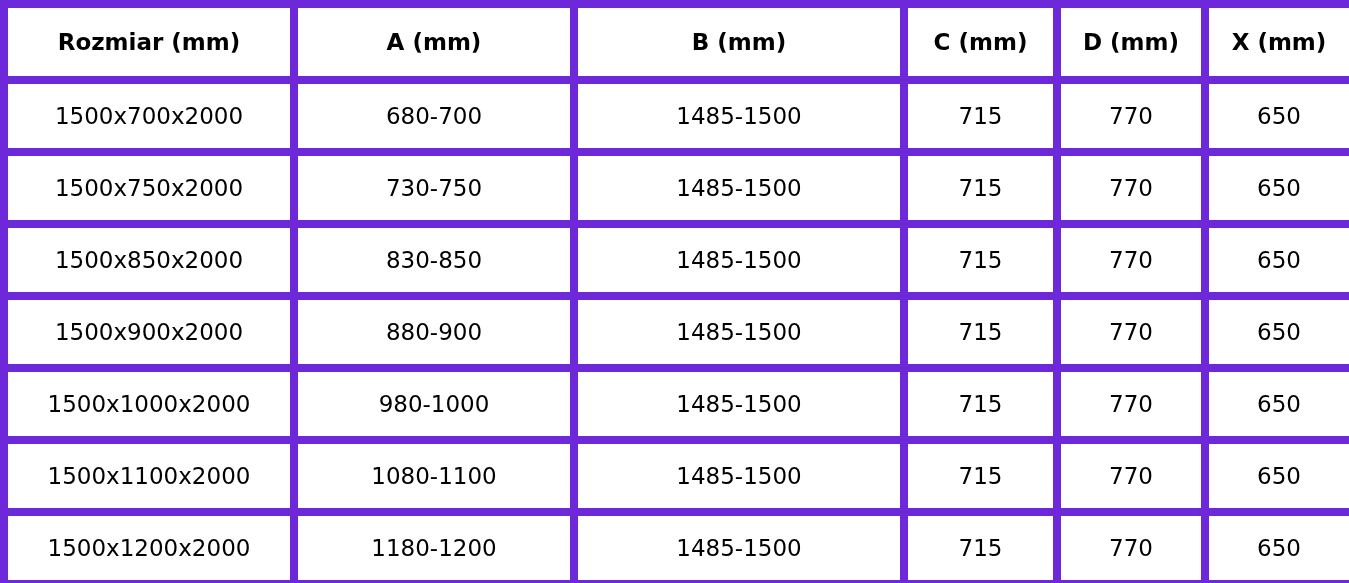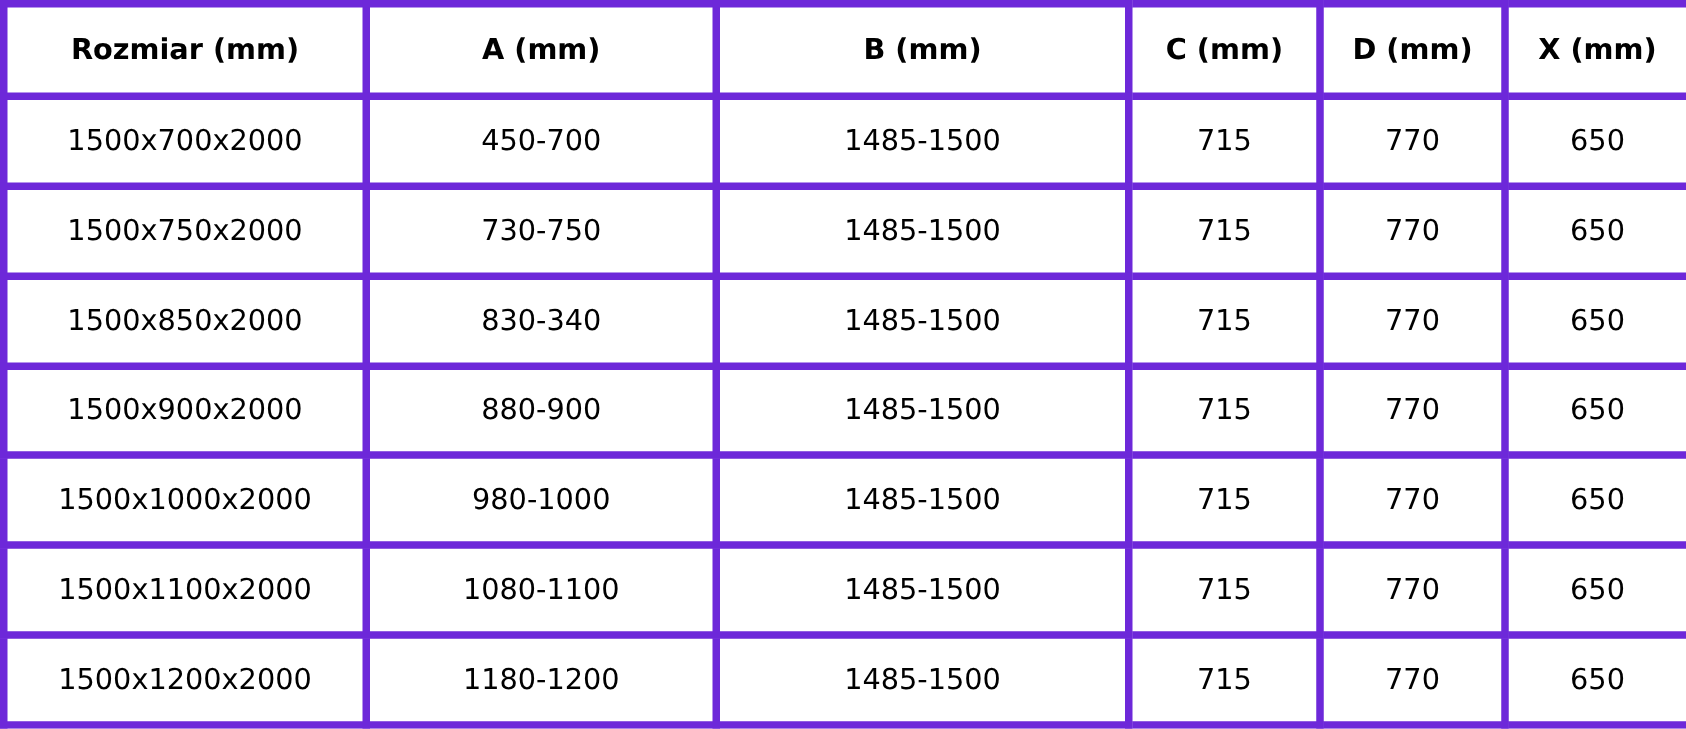"Rozmiar (mm)" table.size-table td, table.size-table th { border: 6px solid #6d28d9 -> 8px solid #6d28d9 }
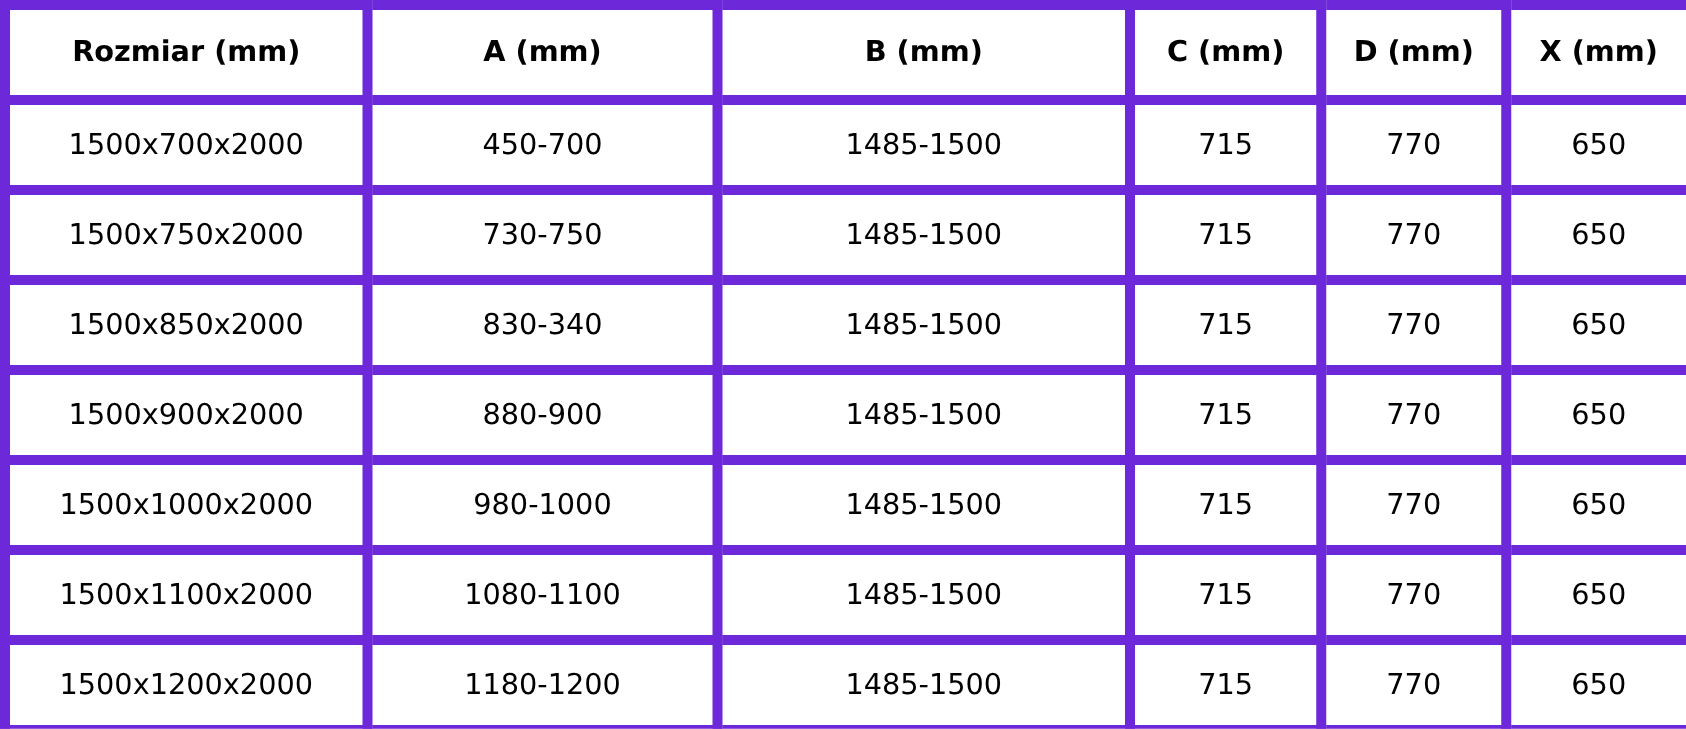"450-700" td { text: 450-700 -> 680-700 }
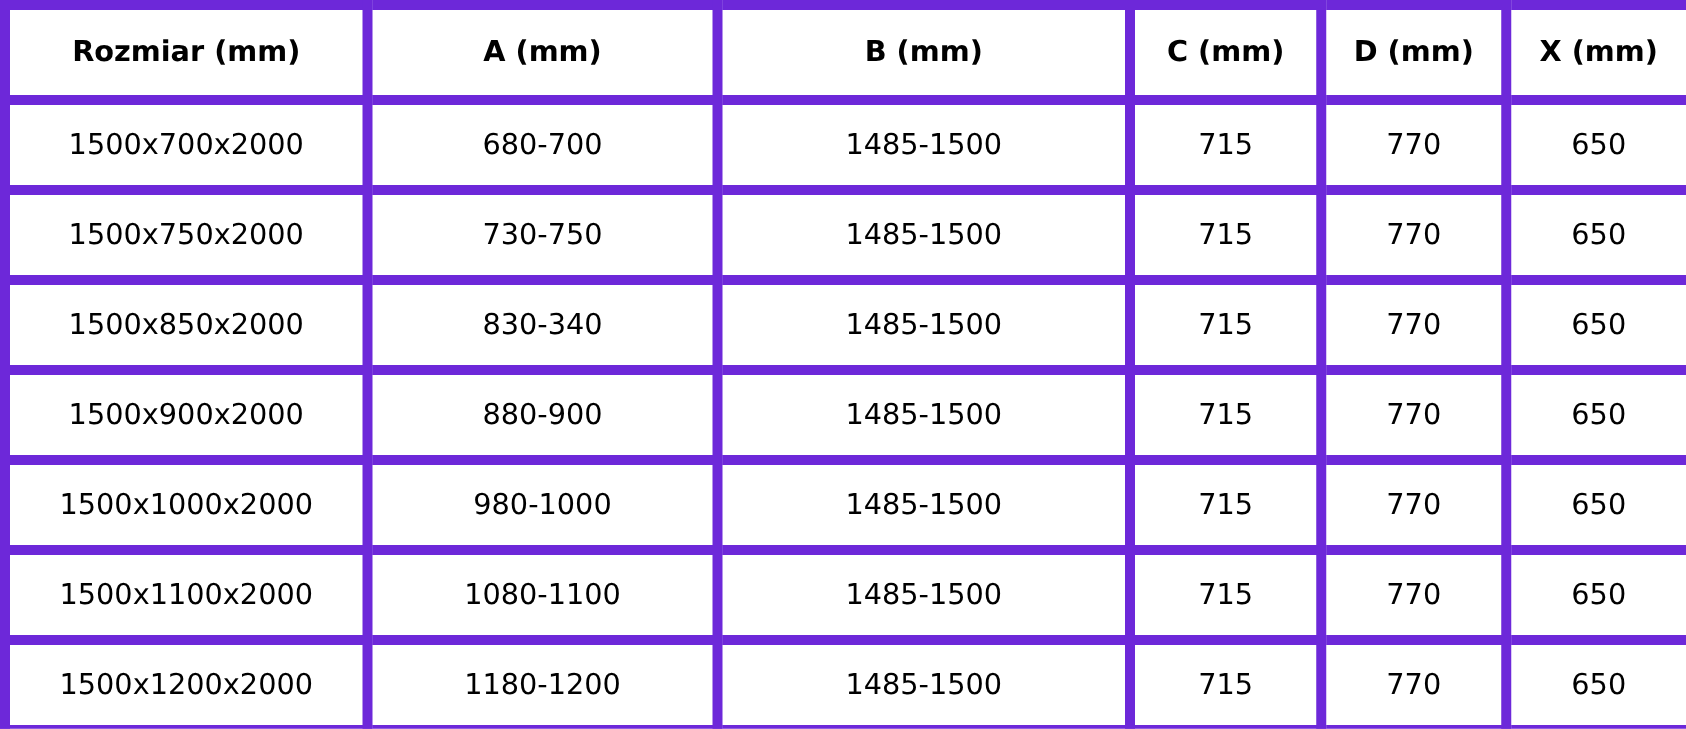"830-340" td { text: 830-340 -> 830-850 }
